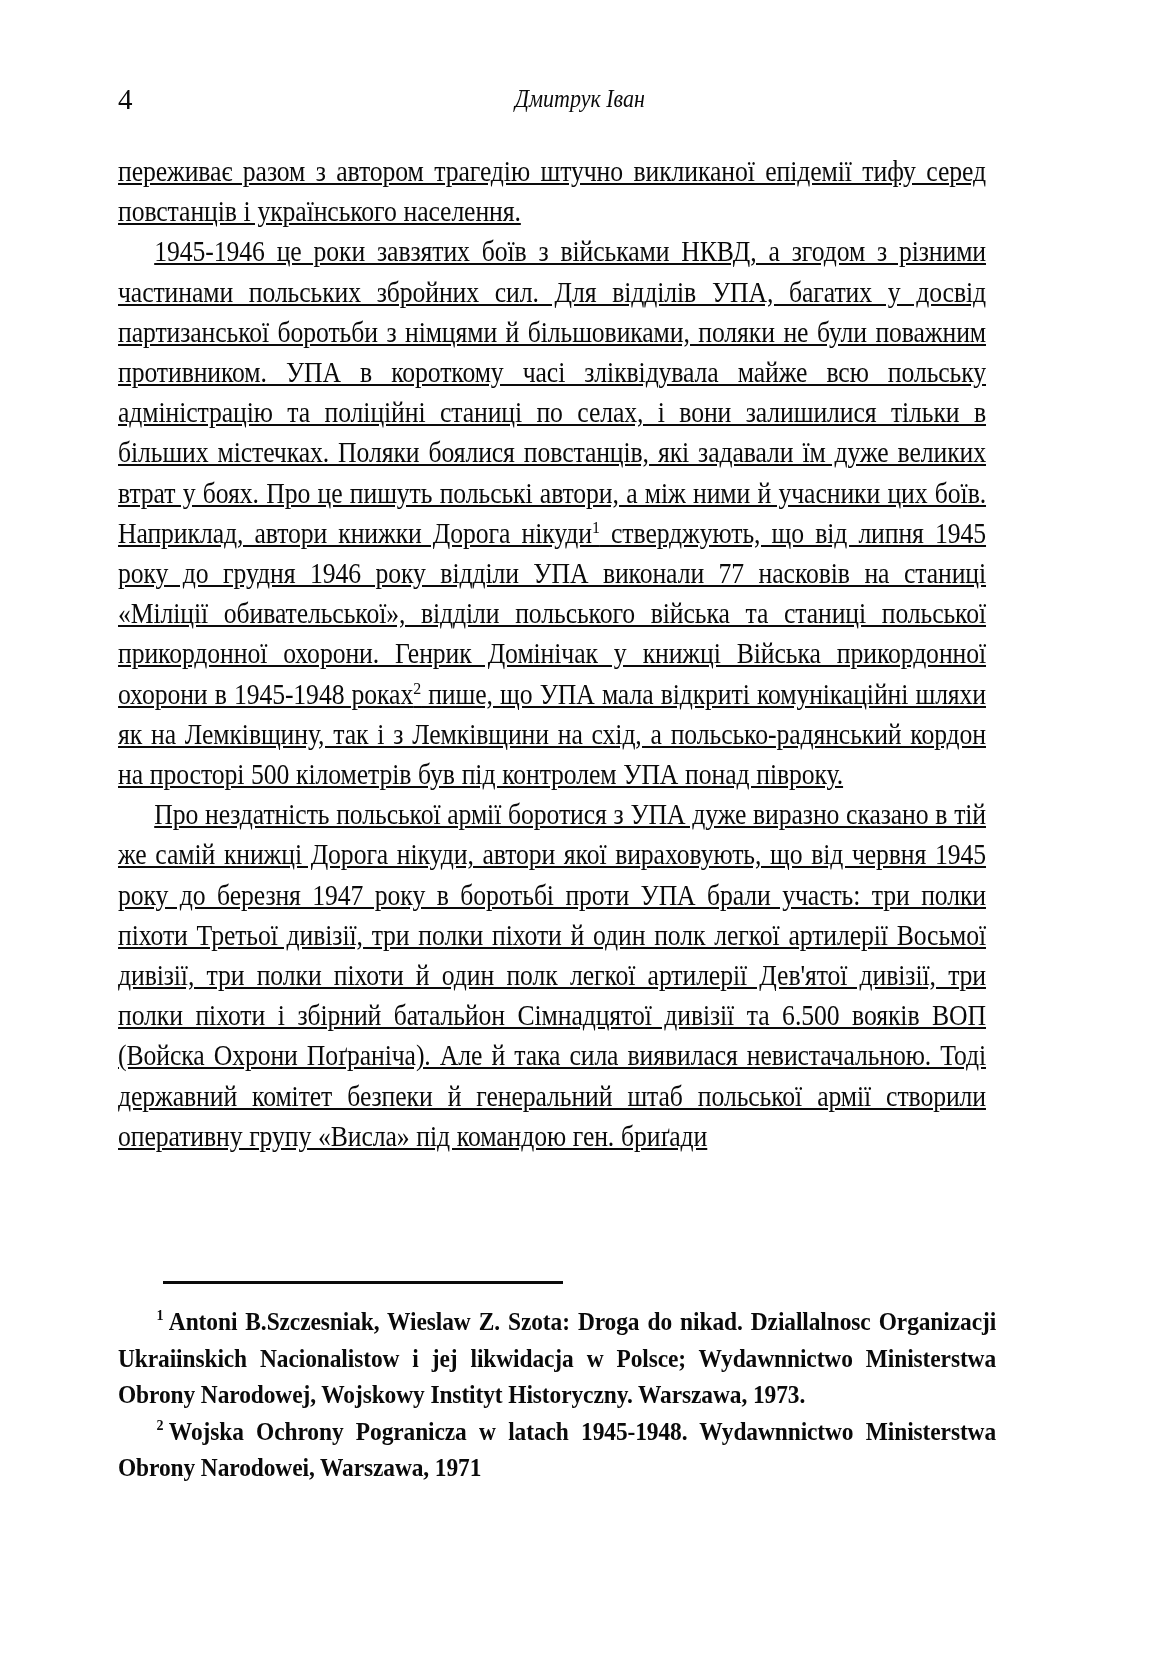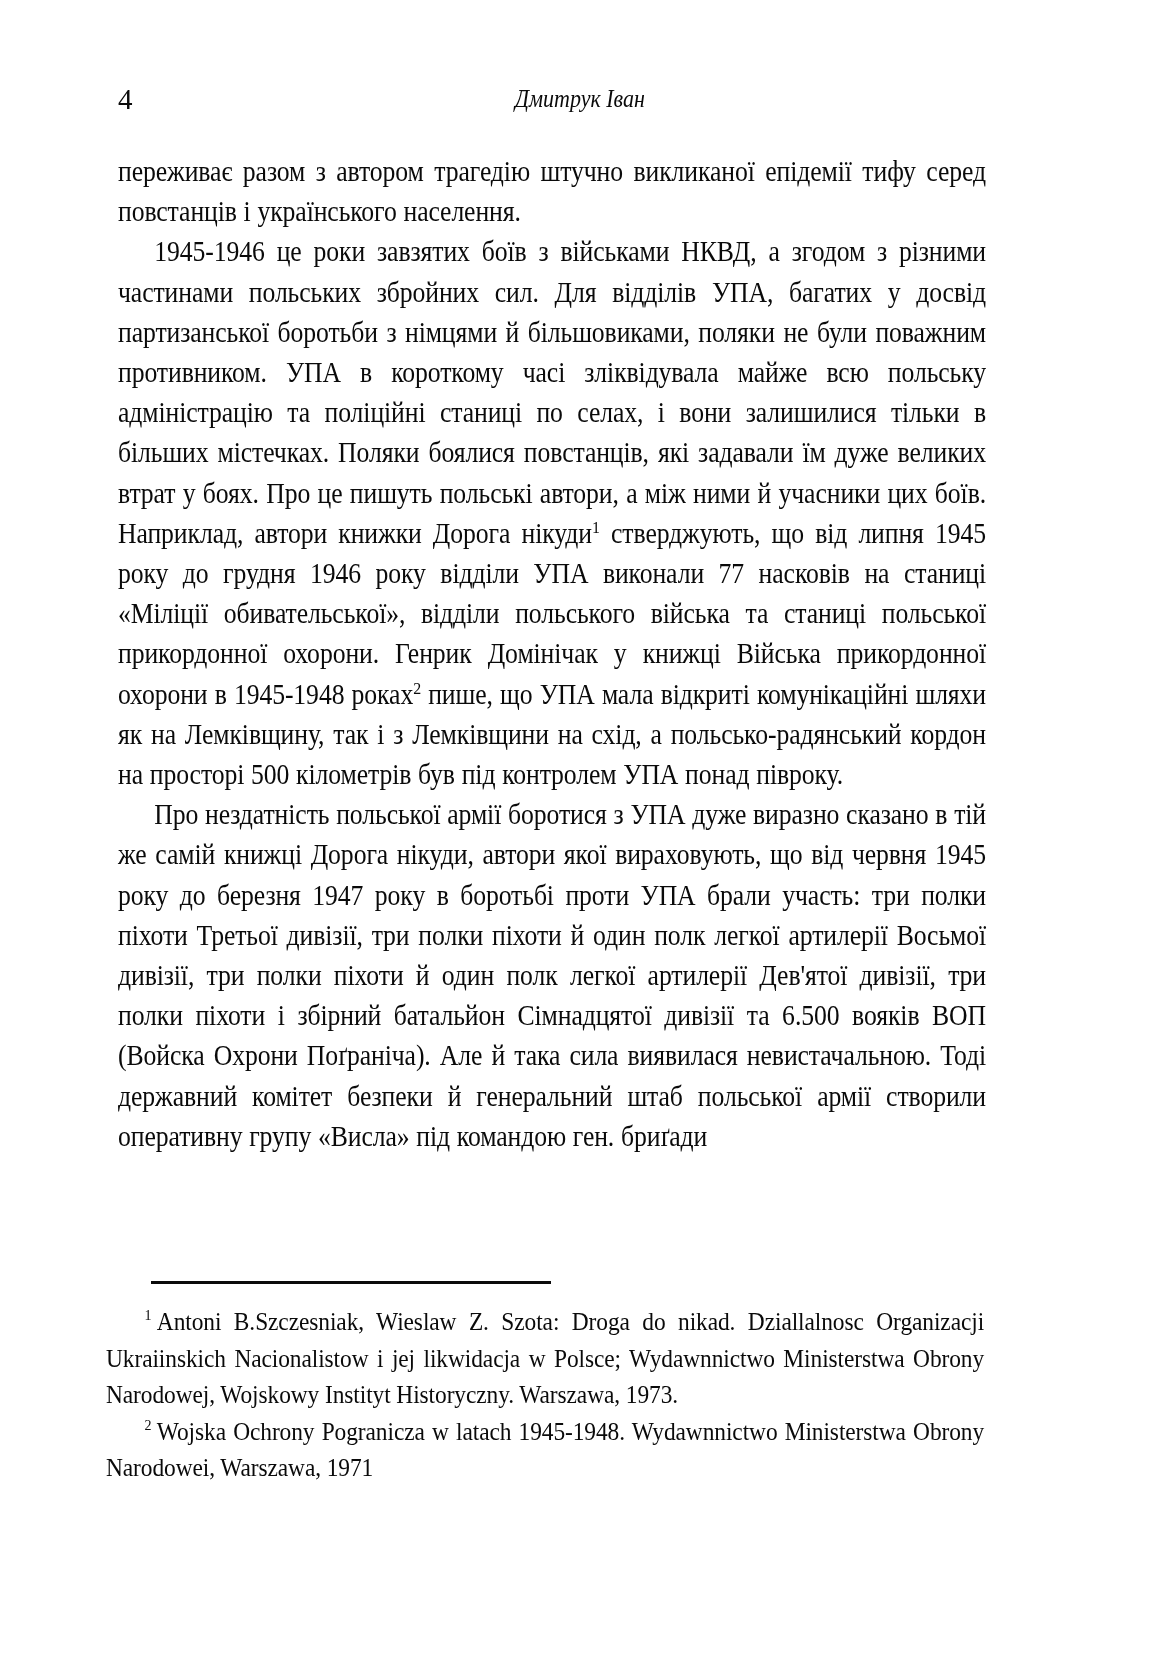"переживає разом з автором трагедію" .body-block { text-decoration: none -> underline }
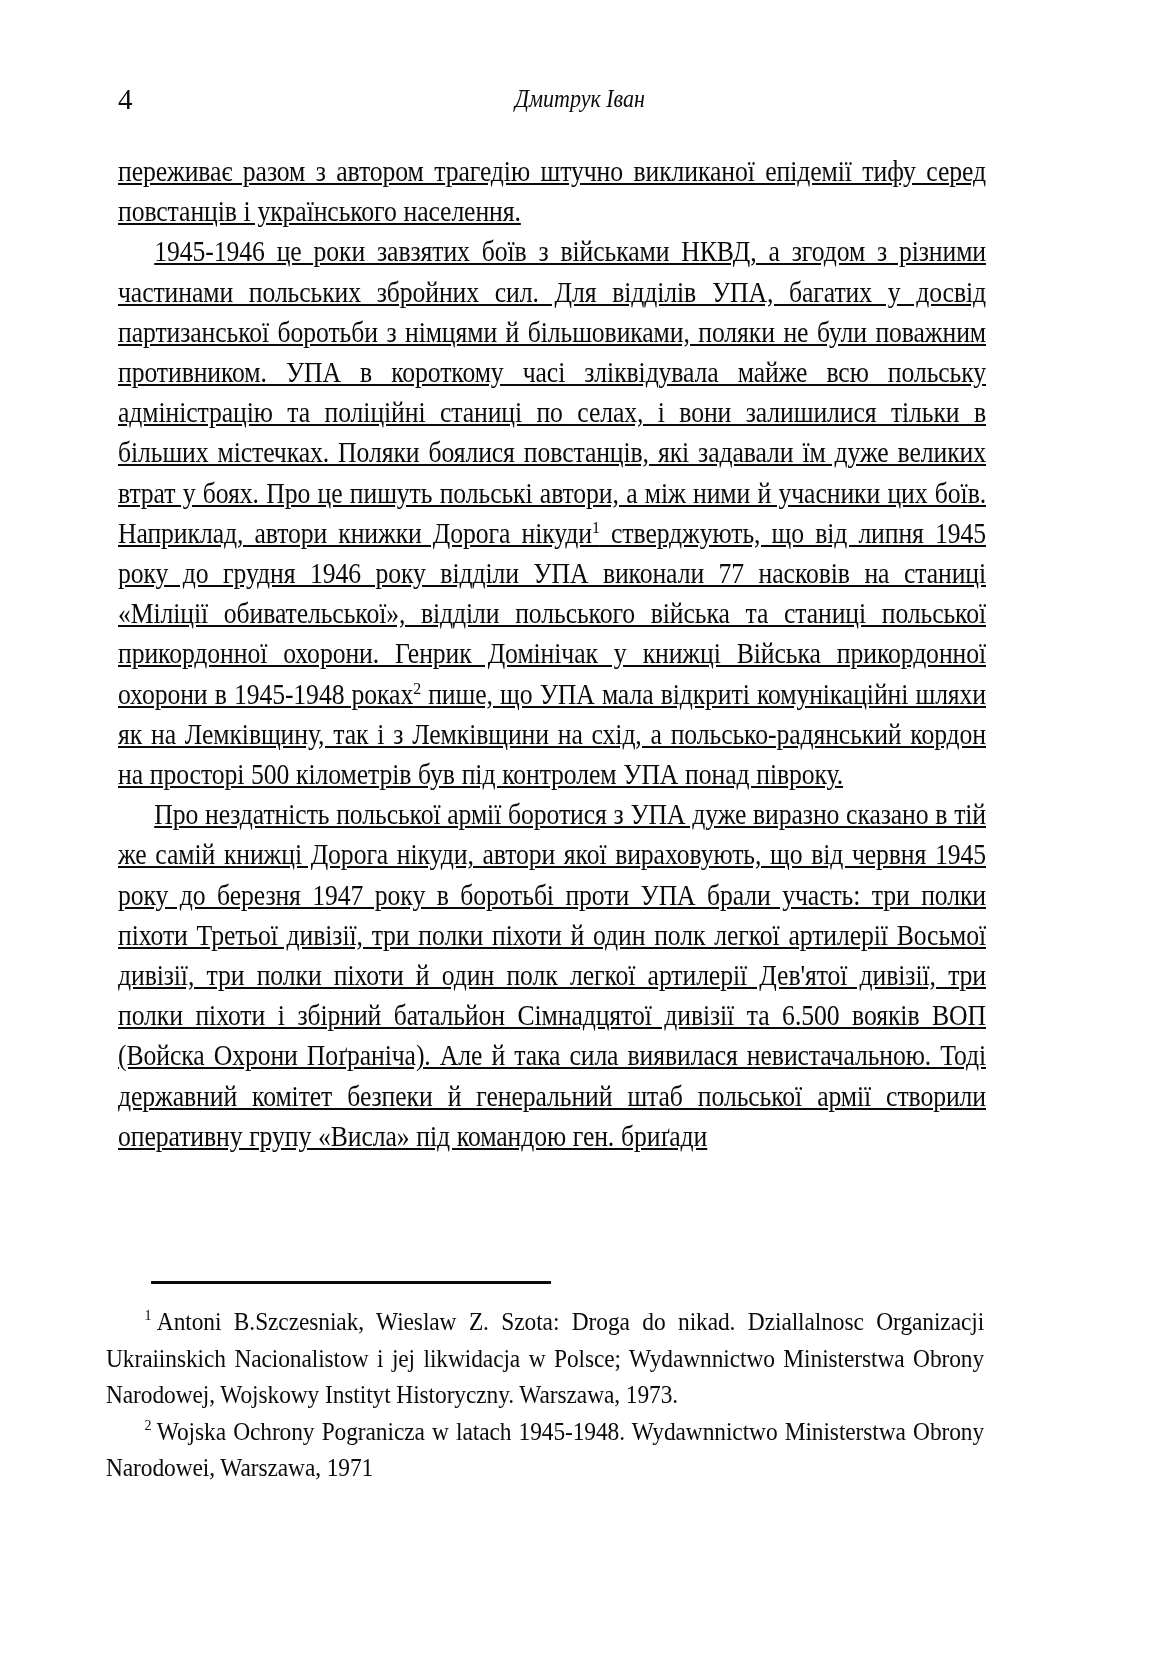"1 Antoni B.Szczesniak, Wieslaw Z." .footnote-zone { font-weight: none -> bold; left: 106px -> 118px }
